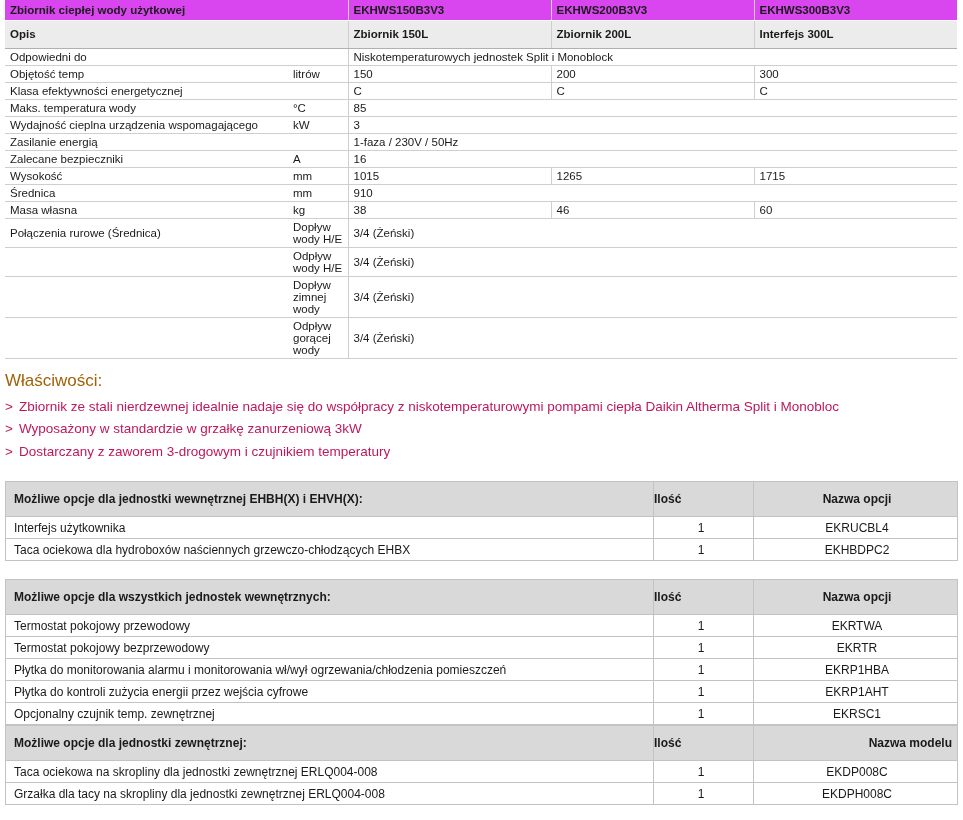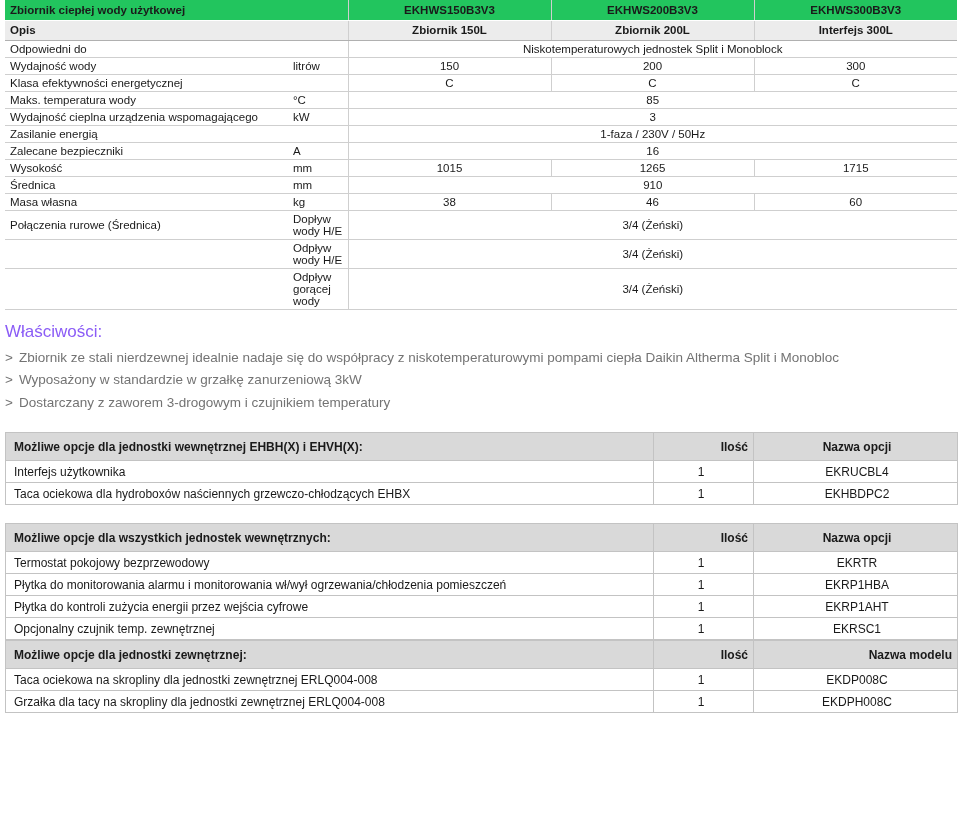"Zbiornik ciepłej wody użytkowej" .spec-table .hdr td { background: #22c55e -> #d946ef }
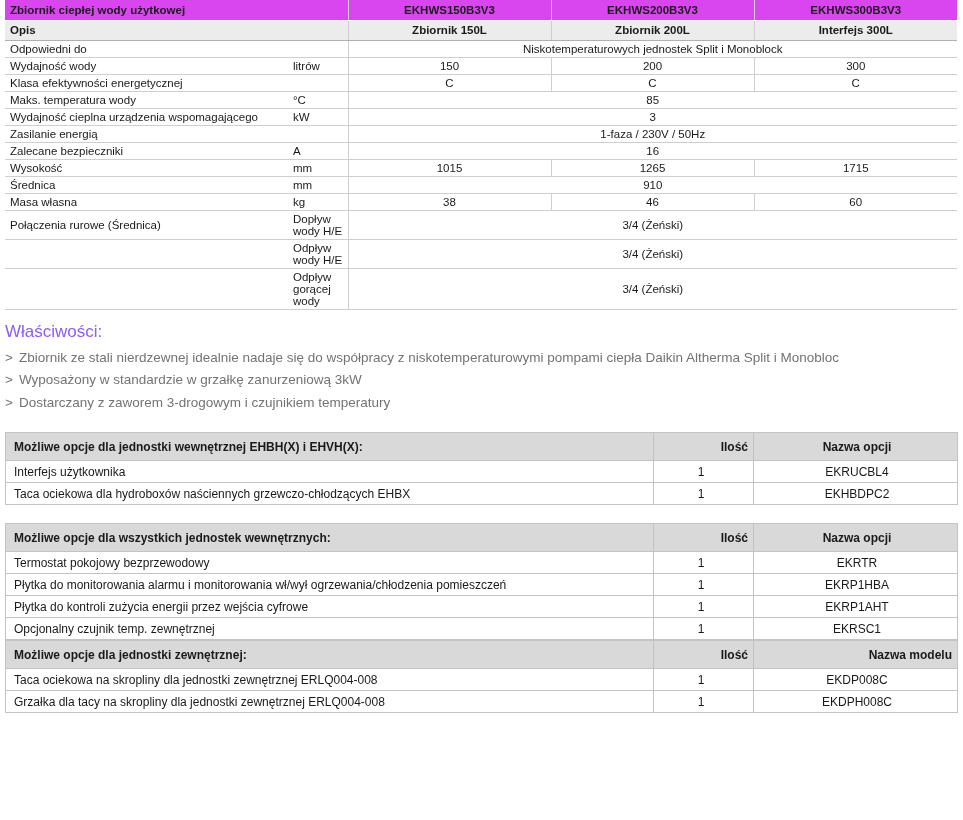"EKHWS150B3V3" .c-center { text-align: center -> none }
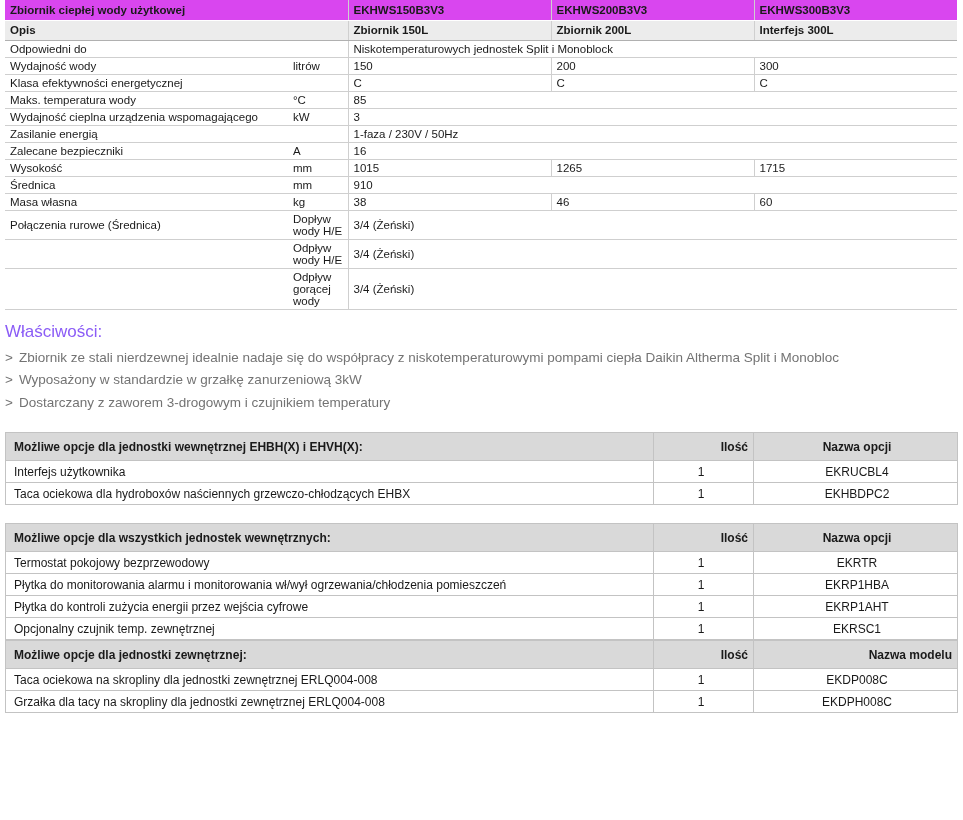"Opis" .spec-table .hdr2 td { height: 20px -> 28px }
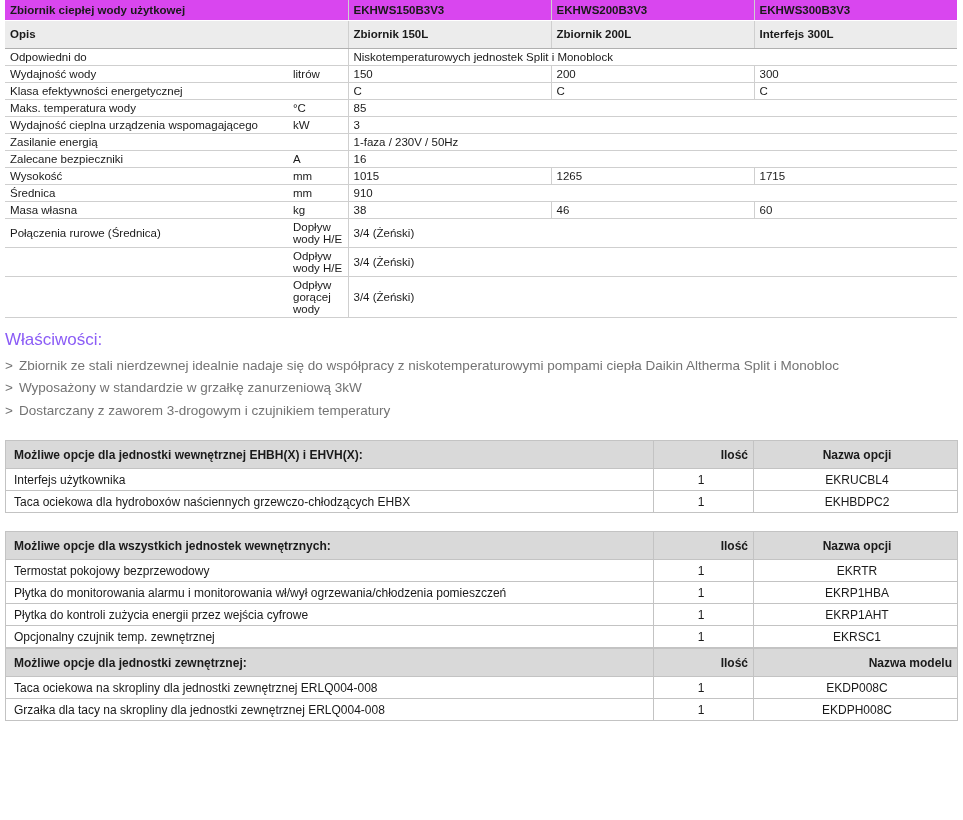"Wydajność wody" td { text: Wydajność wody -> Objętość temp }
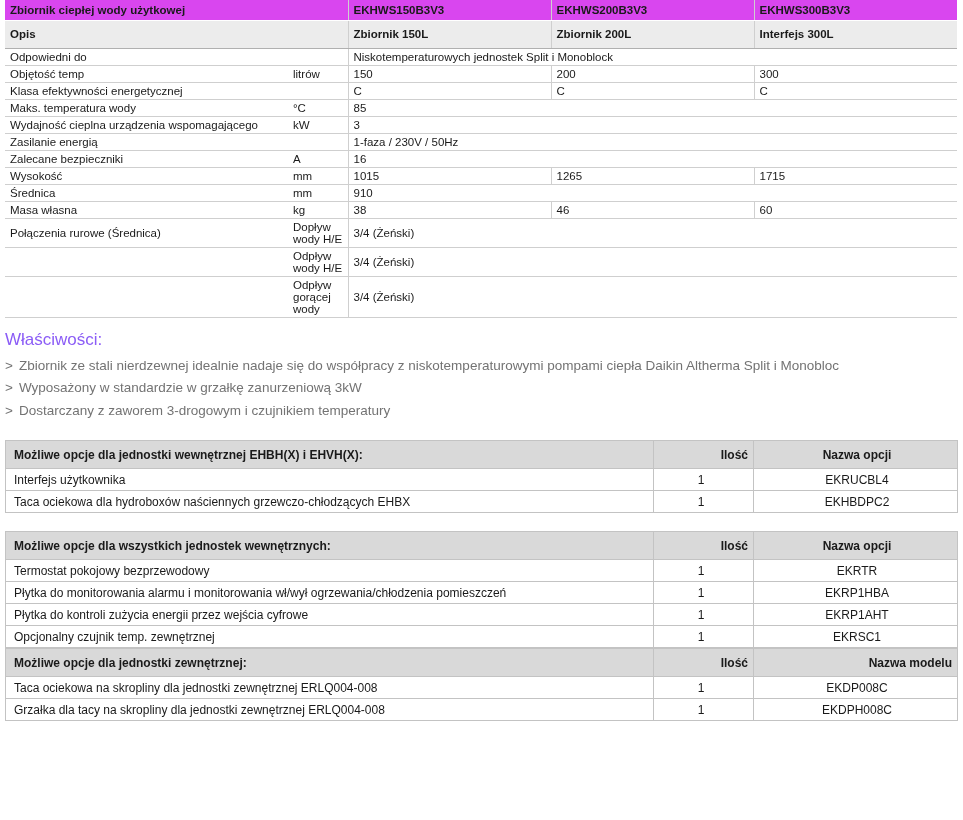"Dopływ zimnej wody" tr { html: none -> <tr> <td></td> <td>Dopływ zimnej wody</td> <td>3/4 (Żeński)</td> </tr> }
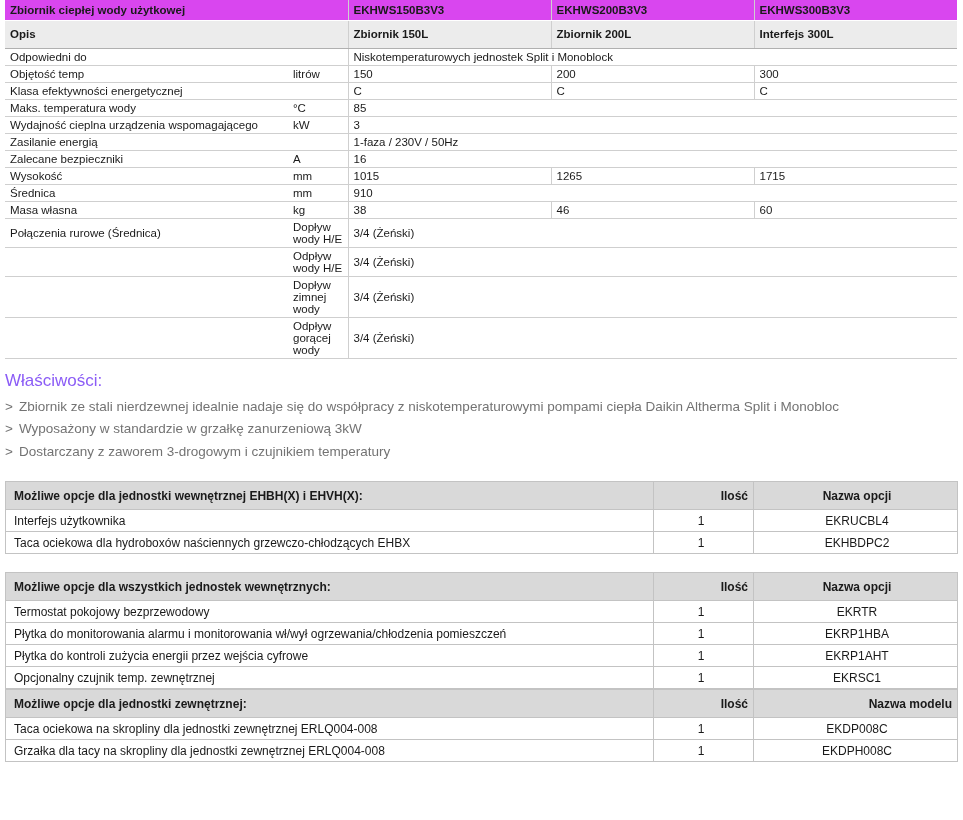"Właściwości:" .props-title { color: #8b5cf6 -> #a16207 }
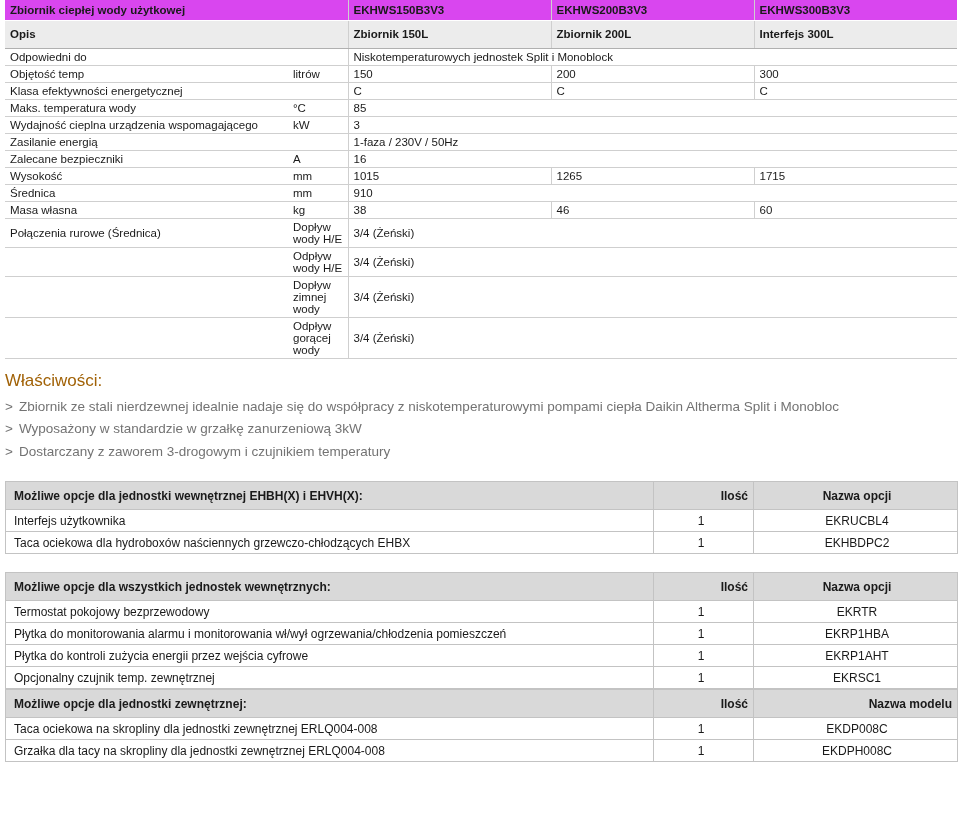"> Zbiornik ze stali nierdzewnej" .bullets { color: #737373 -> #be185d }
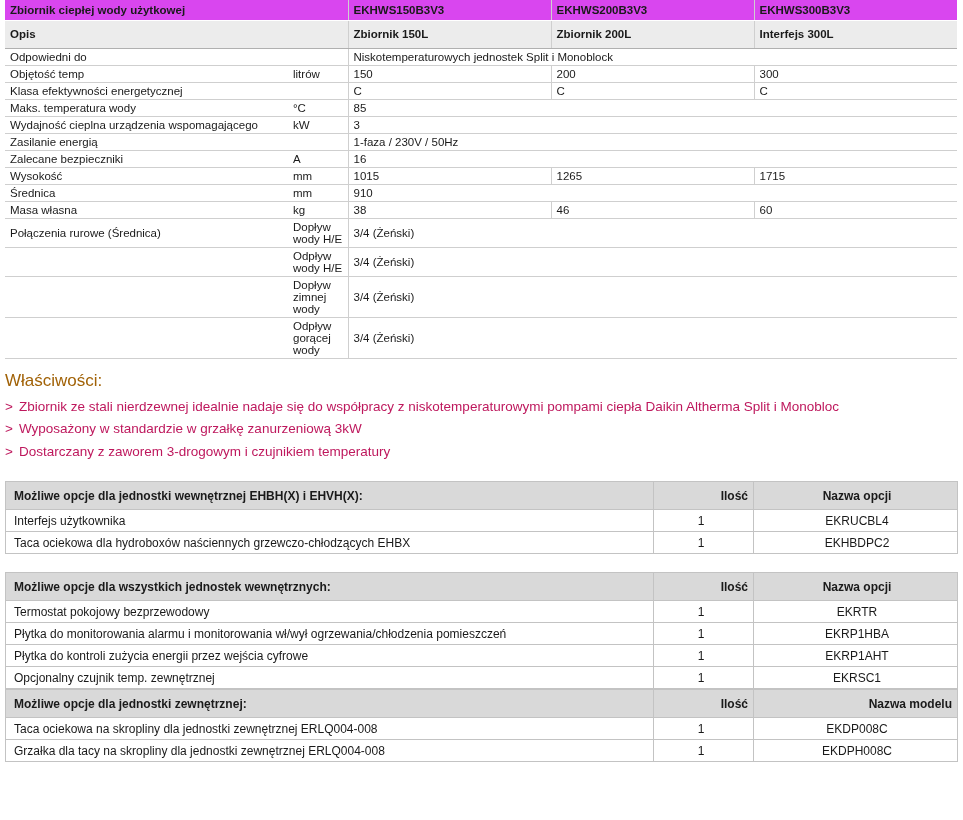"Możliwe opcje dla jednostki wewnętrznej" .opt-table .ohdr td { height: 28px -> 35px }
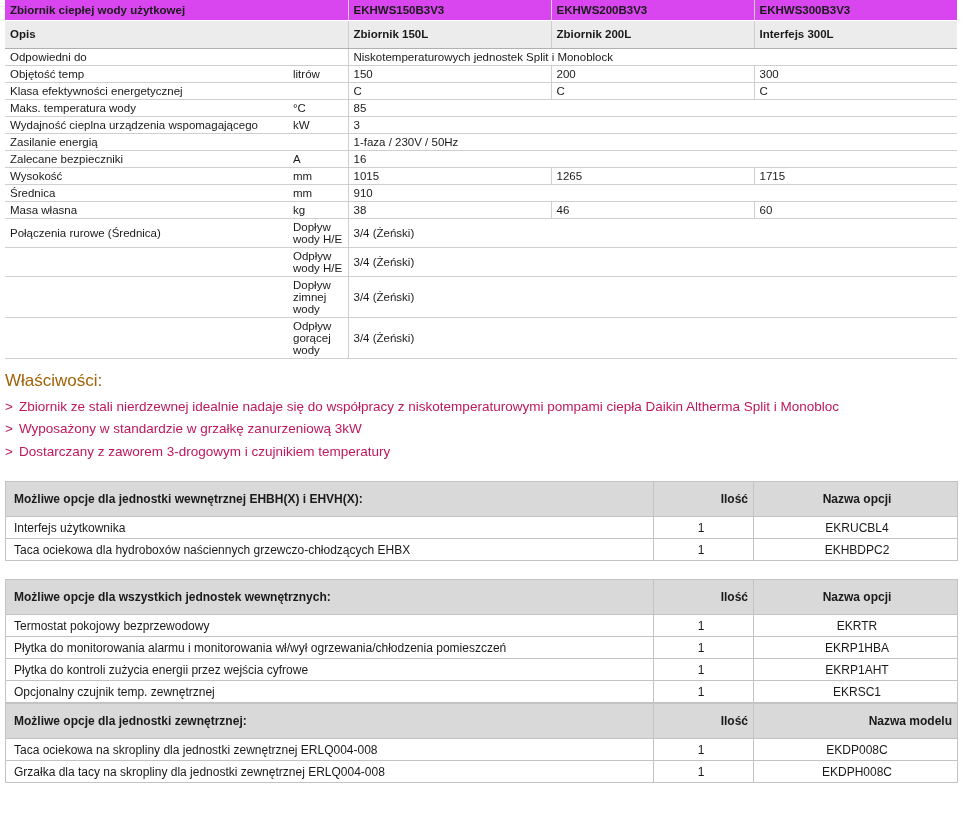"Ilość" .opt-table .ohdr .num, .opt-table .ohdr .model { text-align: right -> left }
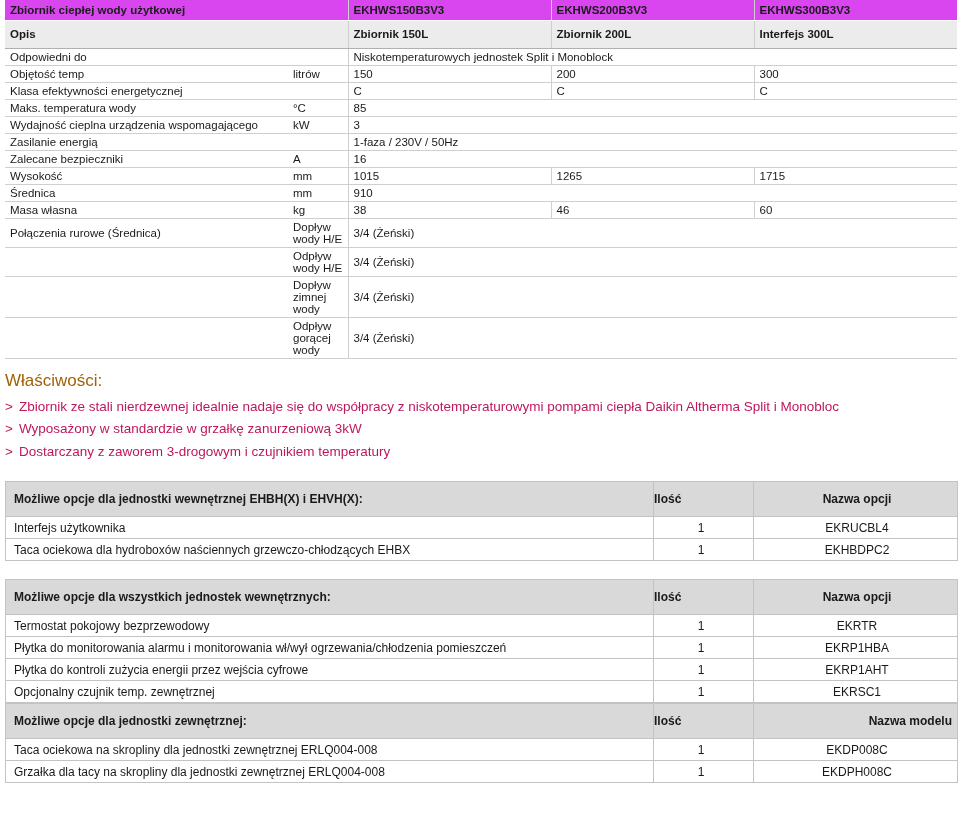"Termostat pokojowy przewodowy" tr { html: none -> <tr> <td>Termostat pokojowy przewodowy</td> <td>1</td> <td>EKRTWA</td> </tr> }
